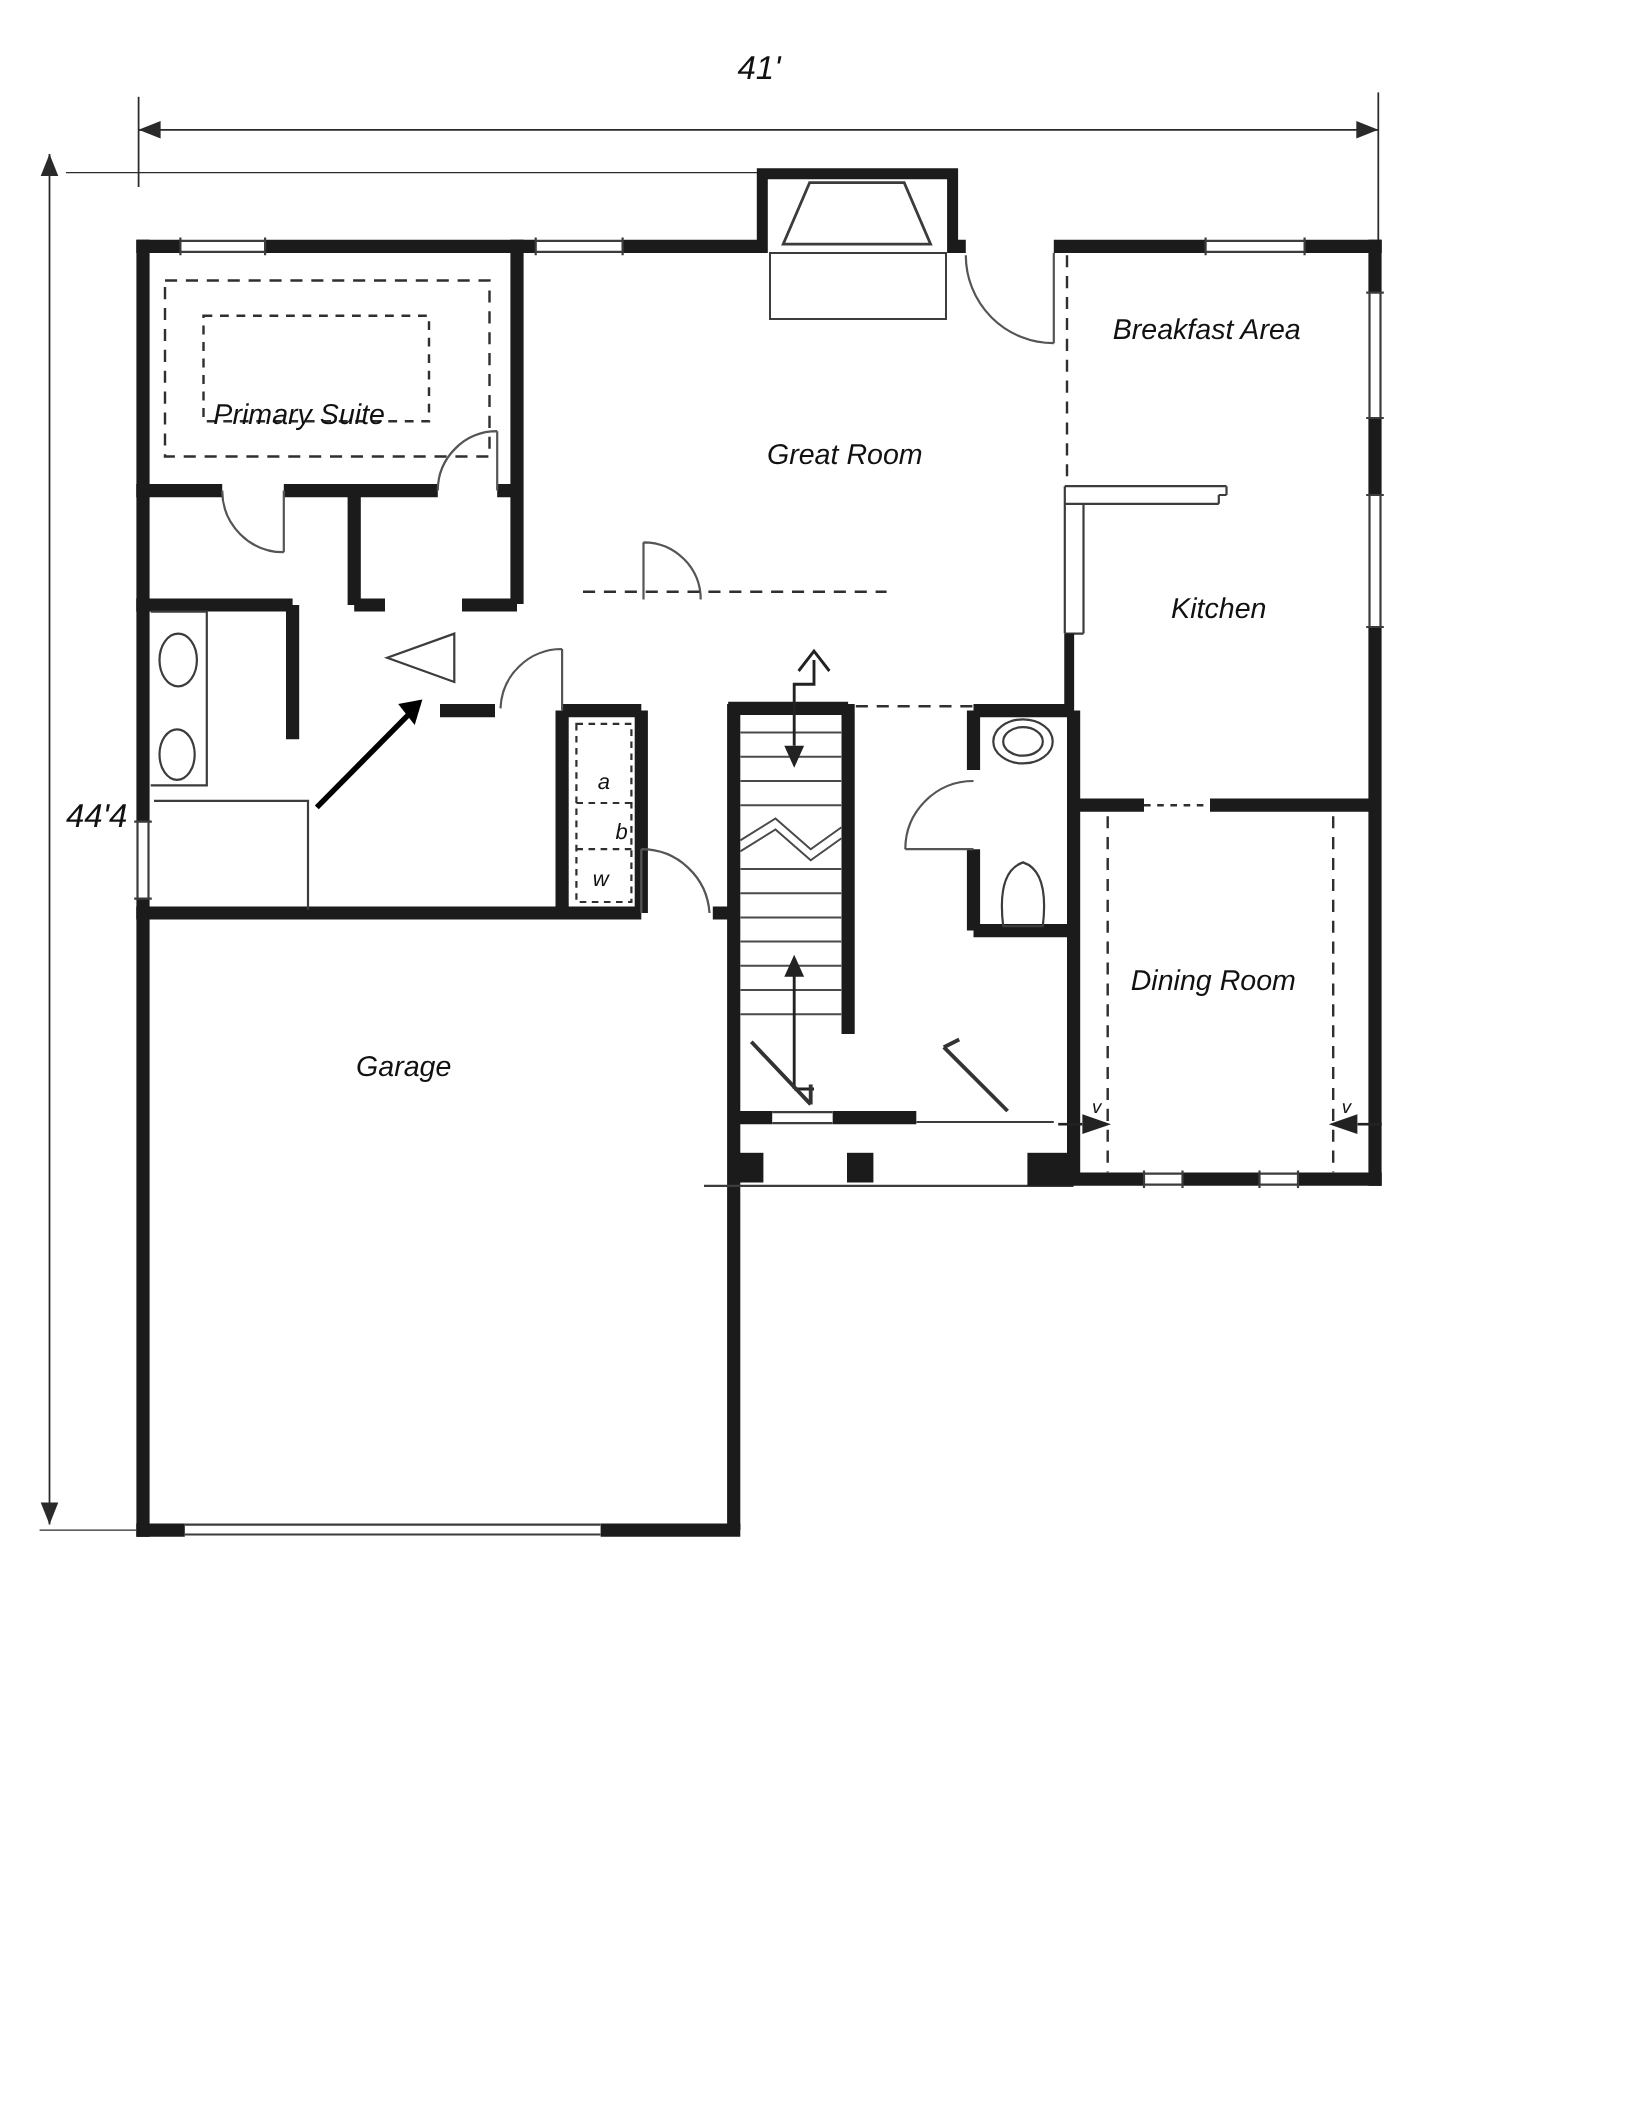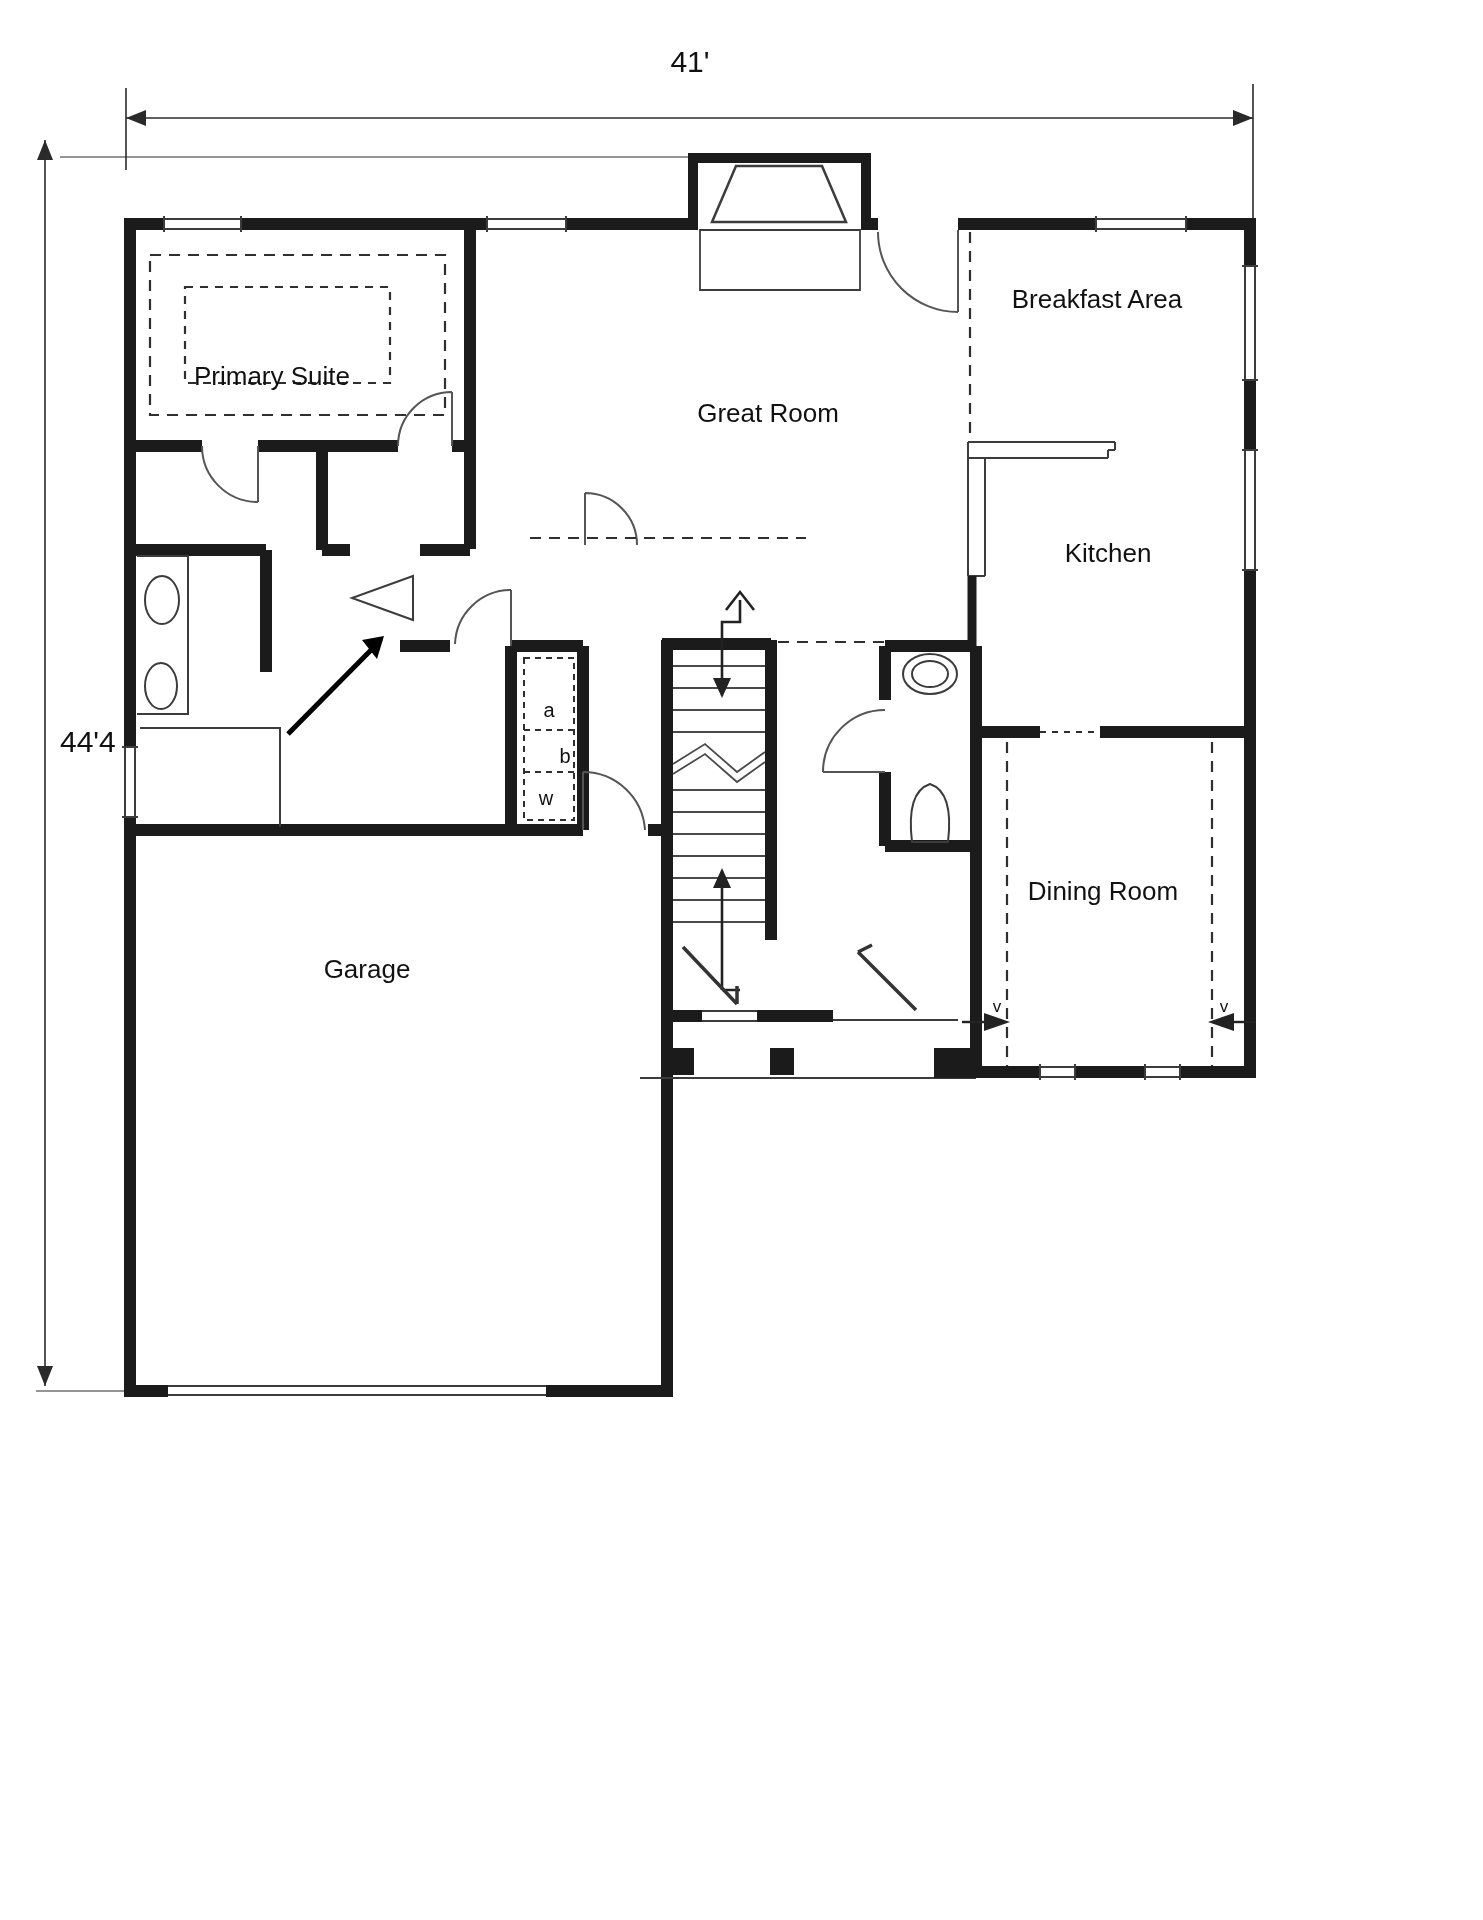"41'" .page { font-style: none -> italic }
